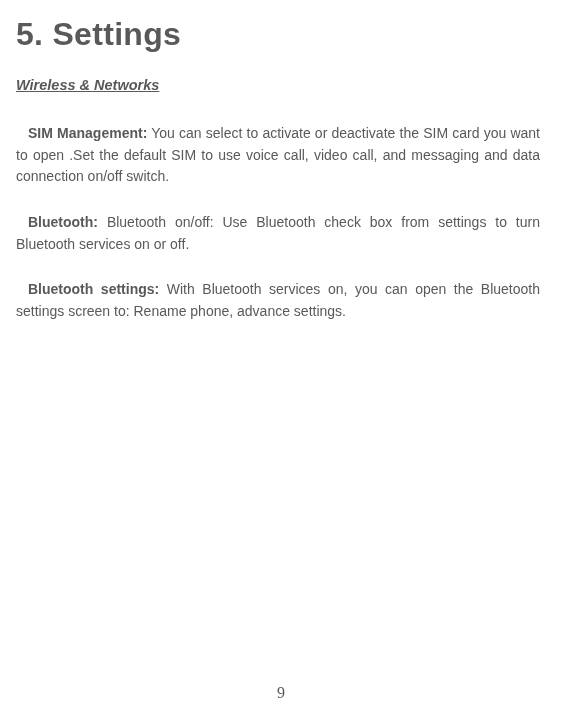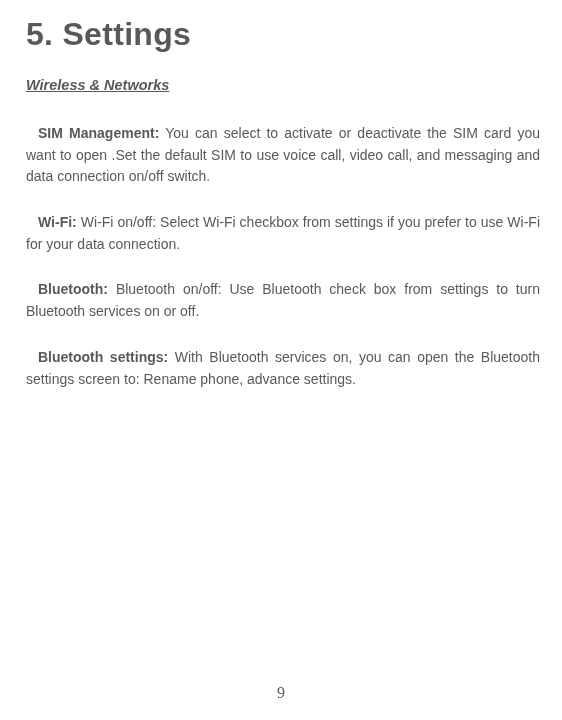"5. Settings" .page { padding: 16px 22px 0 26px -> 16px 22px 0 16px }
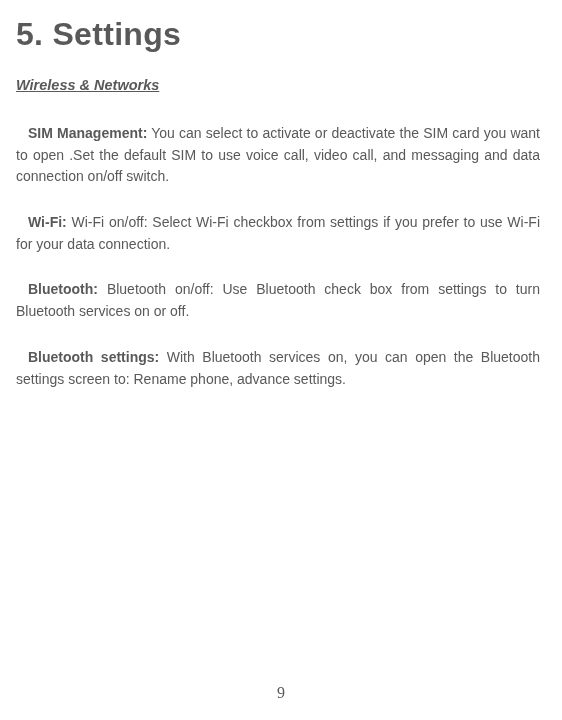"Wi-Fi: Wi-Fi on/off: Select Wi-Fi" p.para { html: <p> <span>Wi-Fi:</span><span> Wi-Fi on/off: Select Wi-Fi checkbox from settings if you prefer to use Wi-Fi for your data connection.</span> </p> -> none }
